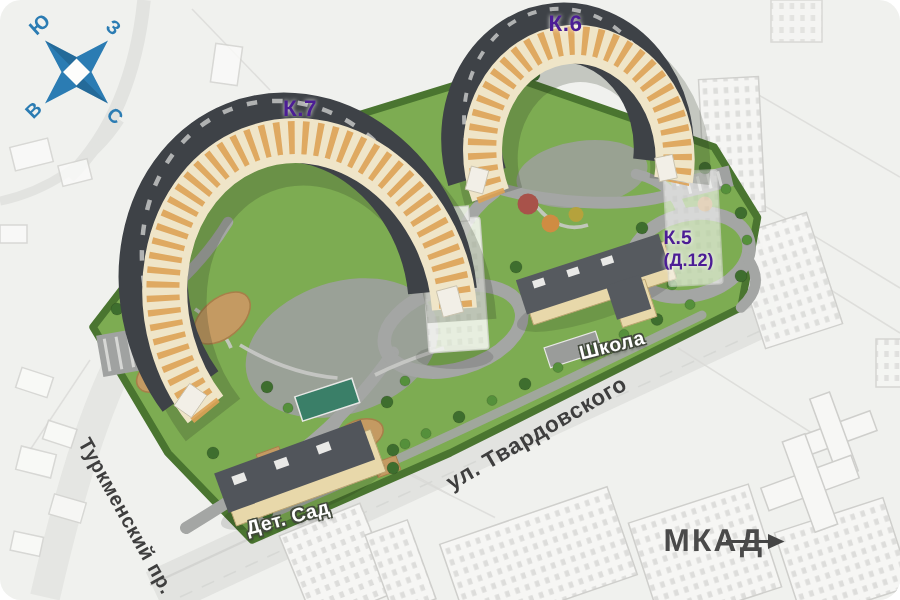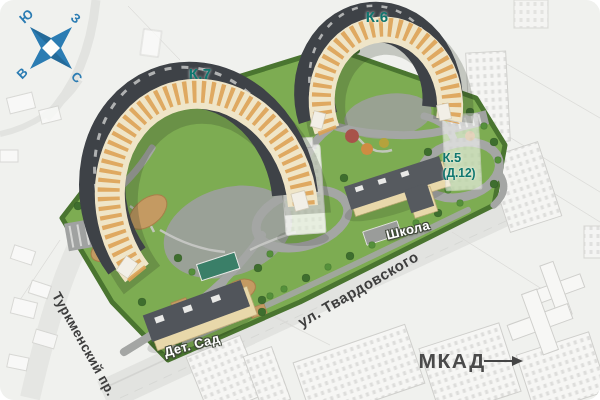"К.6" .lbl { color: #0f766e -> #4c1d95 }
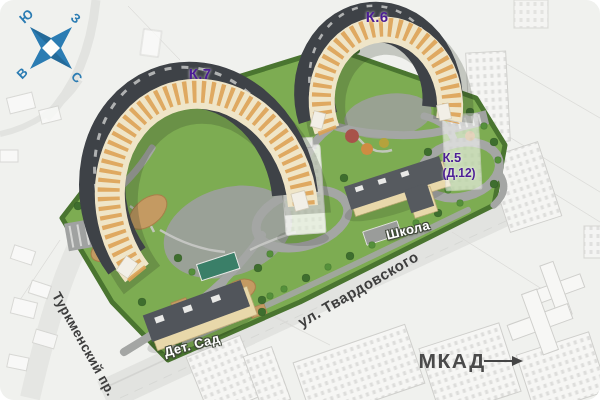"МКАД" div.lbl { left: 452px -> 476px }
